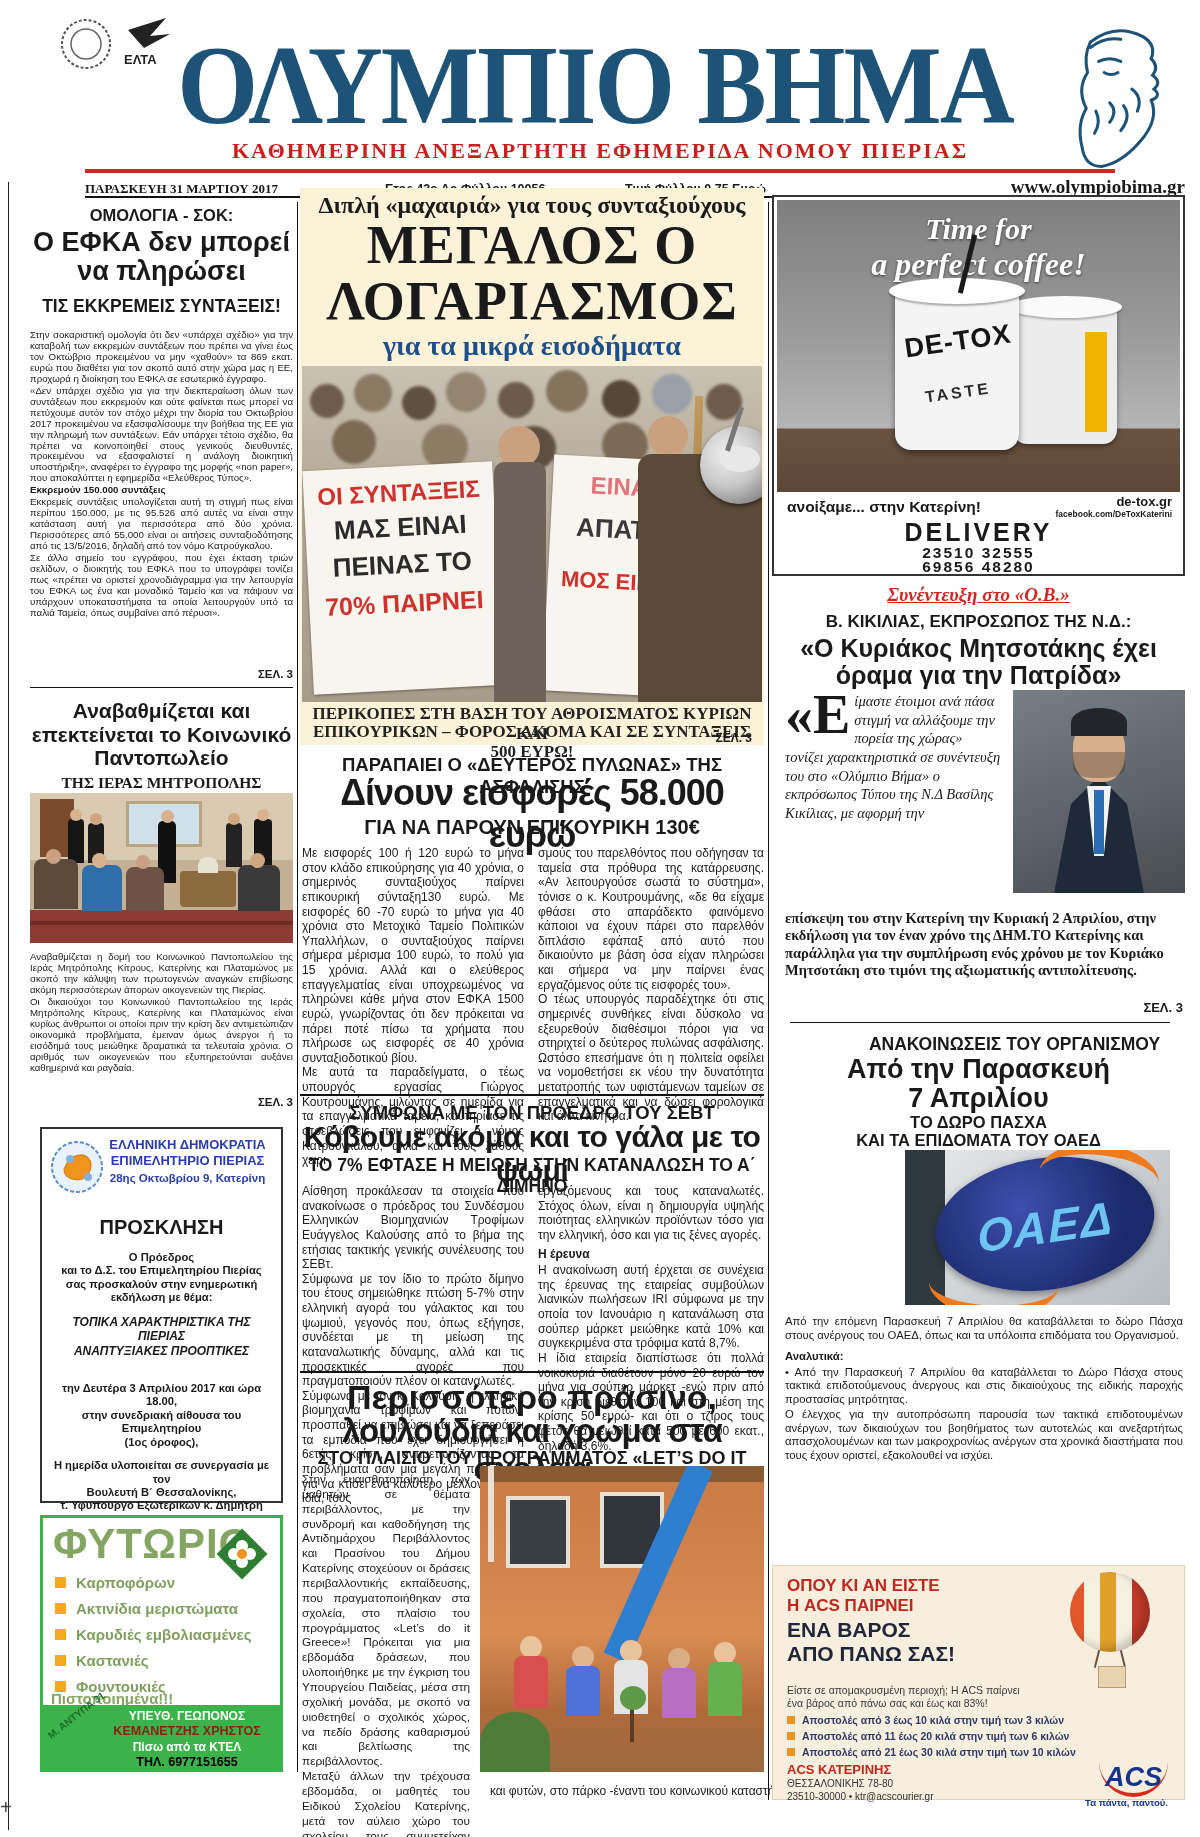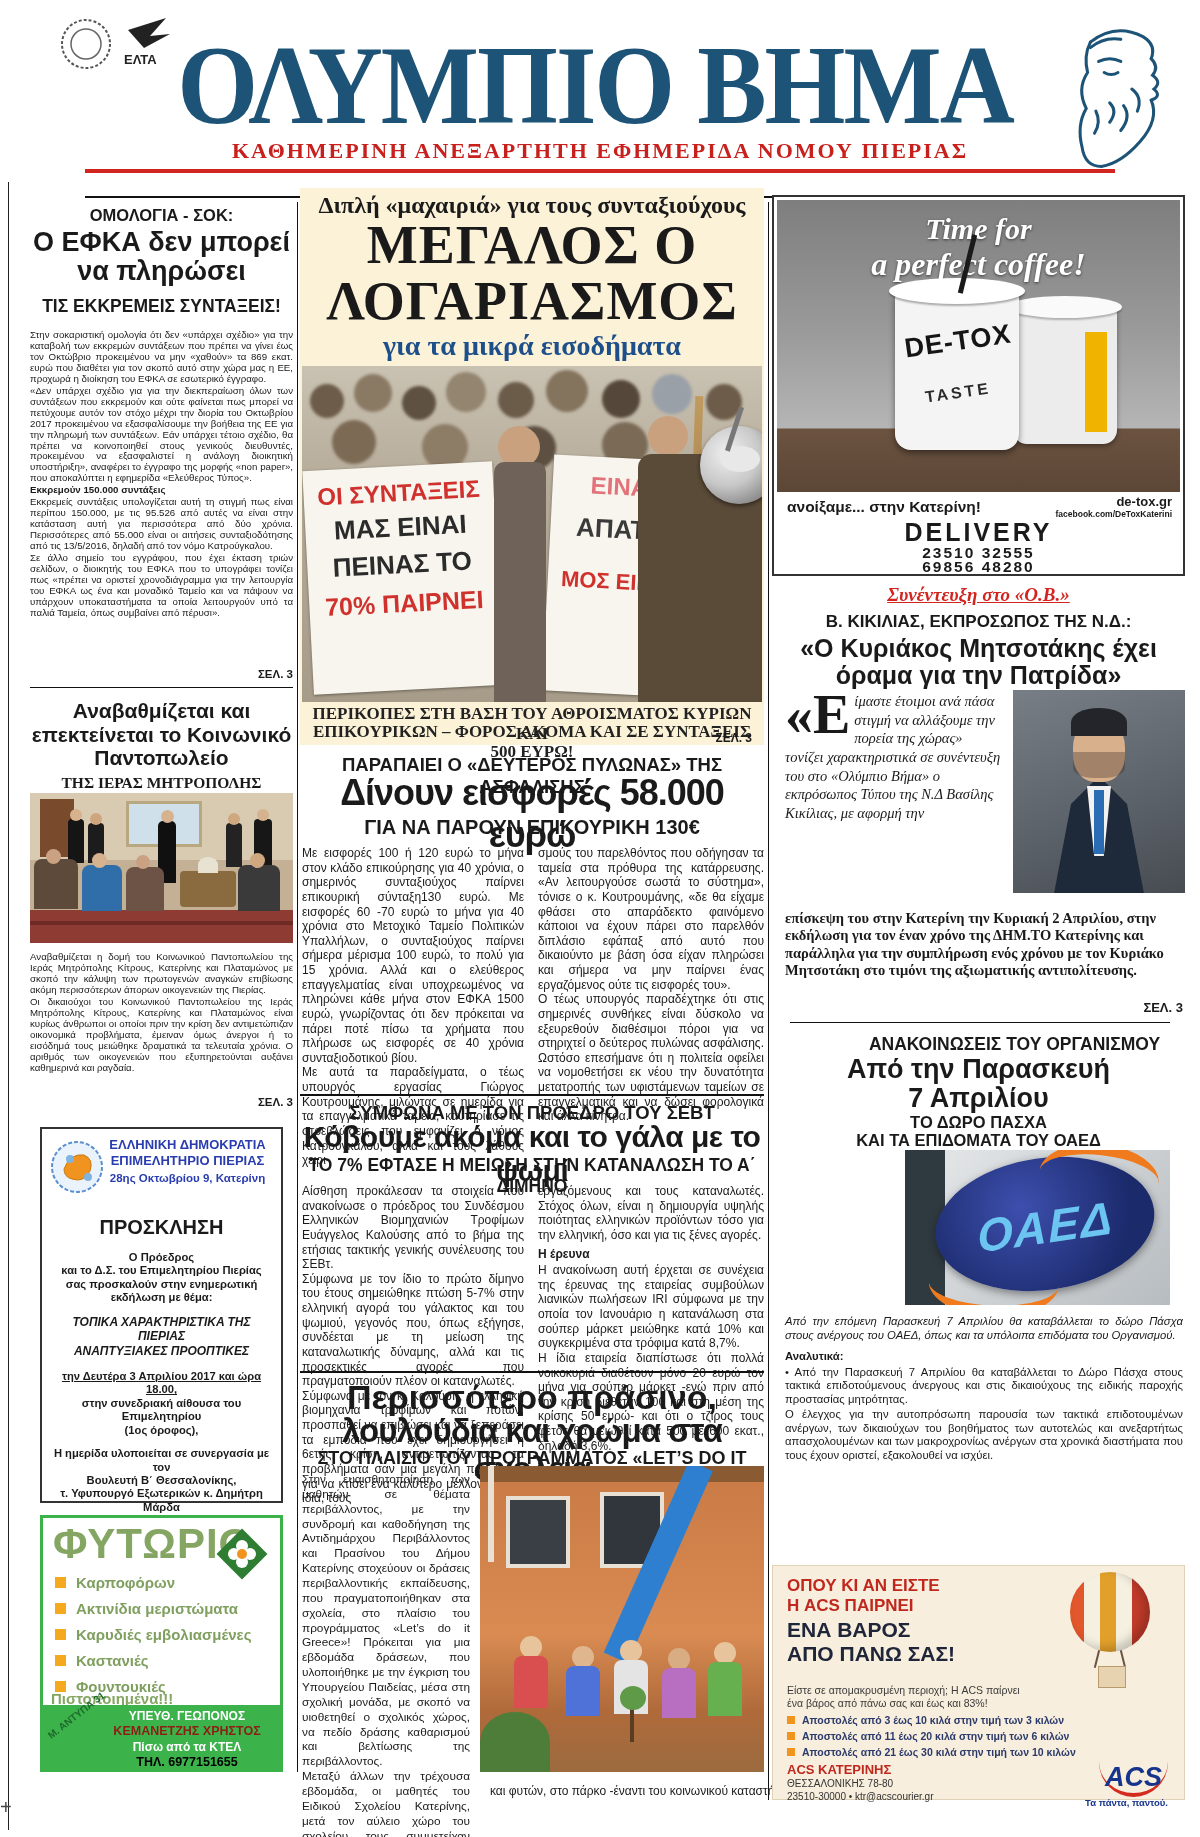"ΠΑΡΑΣΚΕΥΗ 31 ΜΑΡΤΙΟΥ 2017" div.abs { html: none -> <div> <div>ΠΑΡΑΣΚΕΥΗ 31 ΜΑΡΤΙΟΥ 2017</div> <div>Ετος 43ο Αρ.Φύλλου 10056</div> <div>Τιμή Φύλλου 0,75 Ευρώ</div> <div>www.olympiobima.gr</div> </div> }
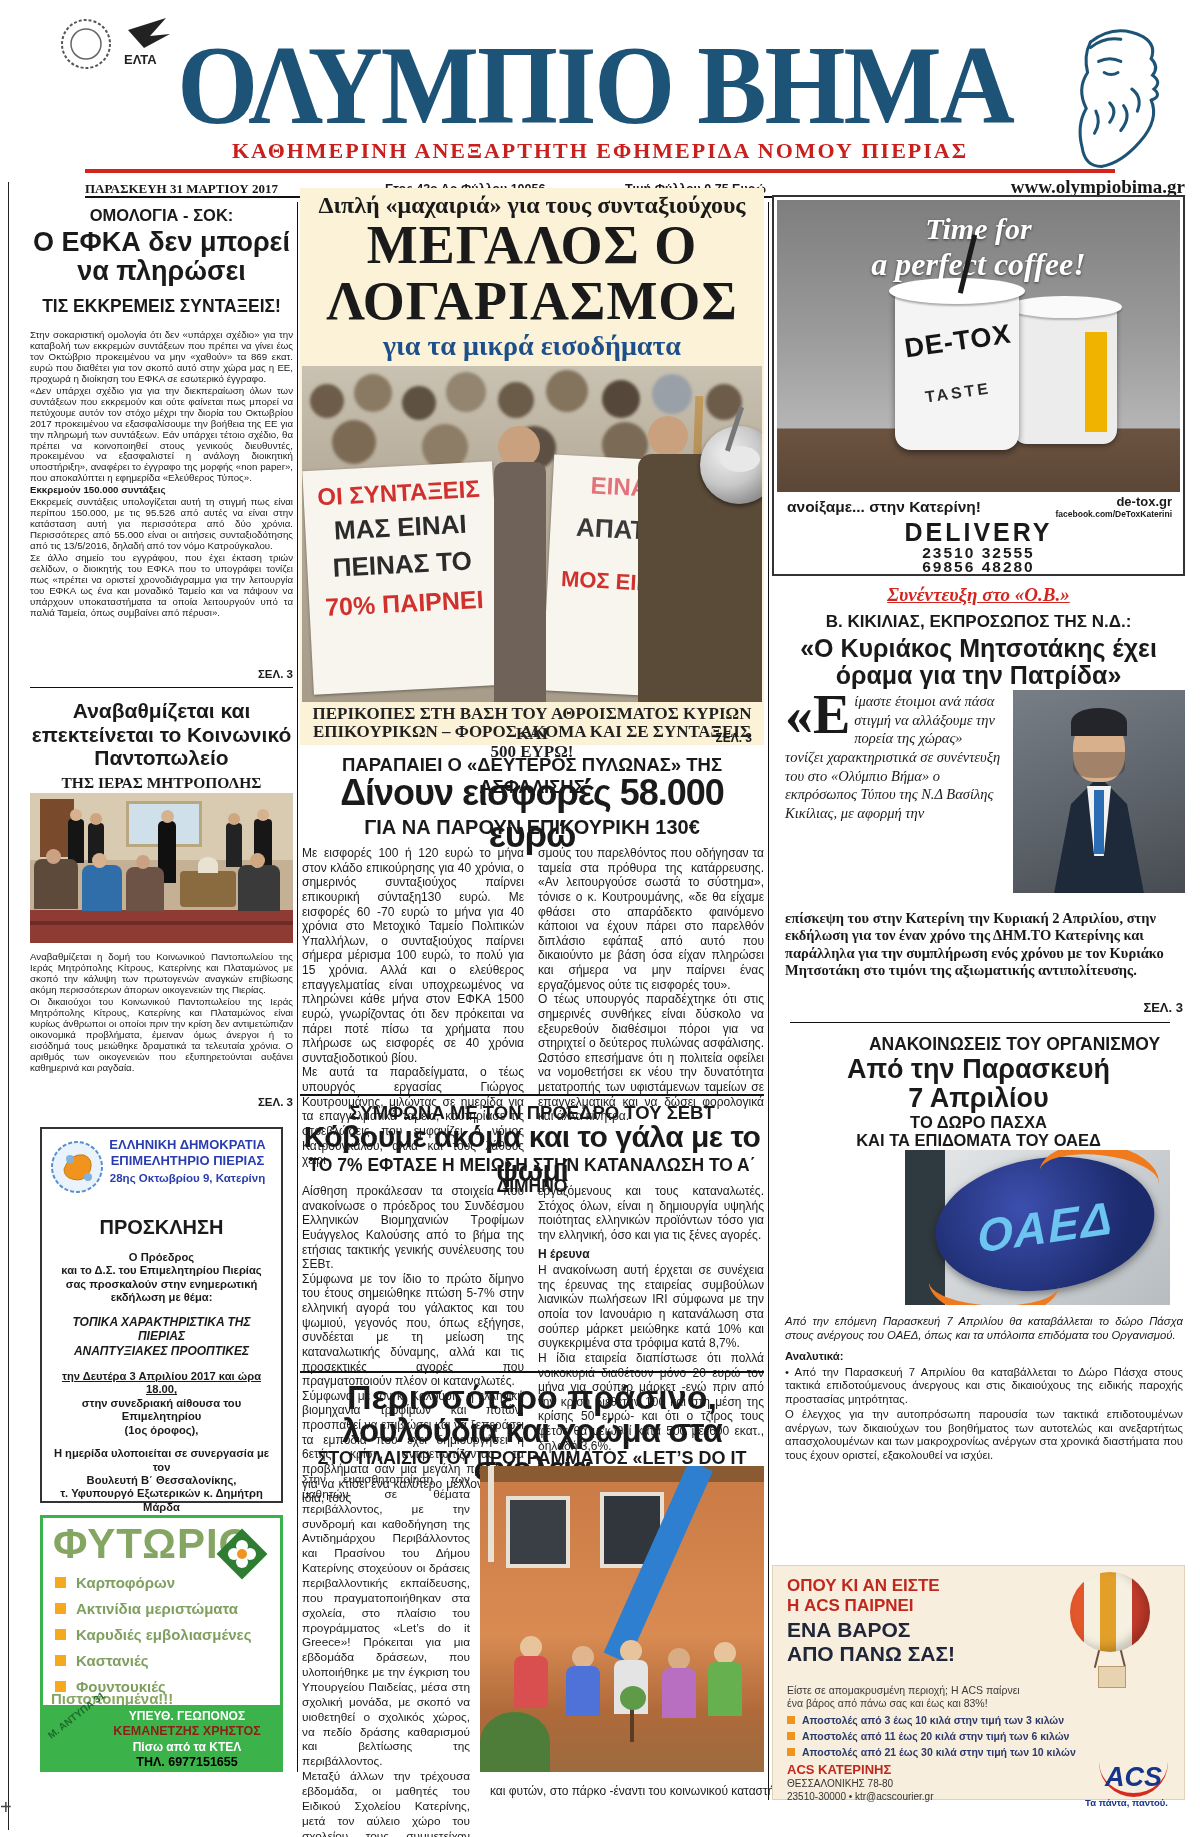"Από την επόμενη Παρασκευή 7" p { font-style: italic -> none }
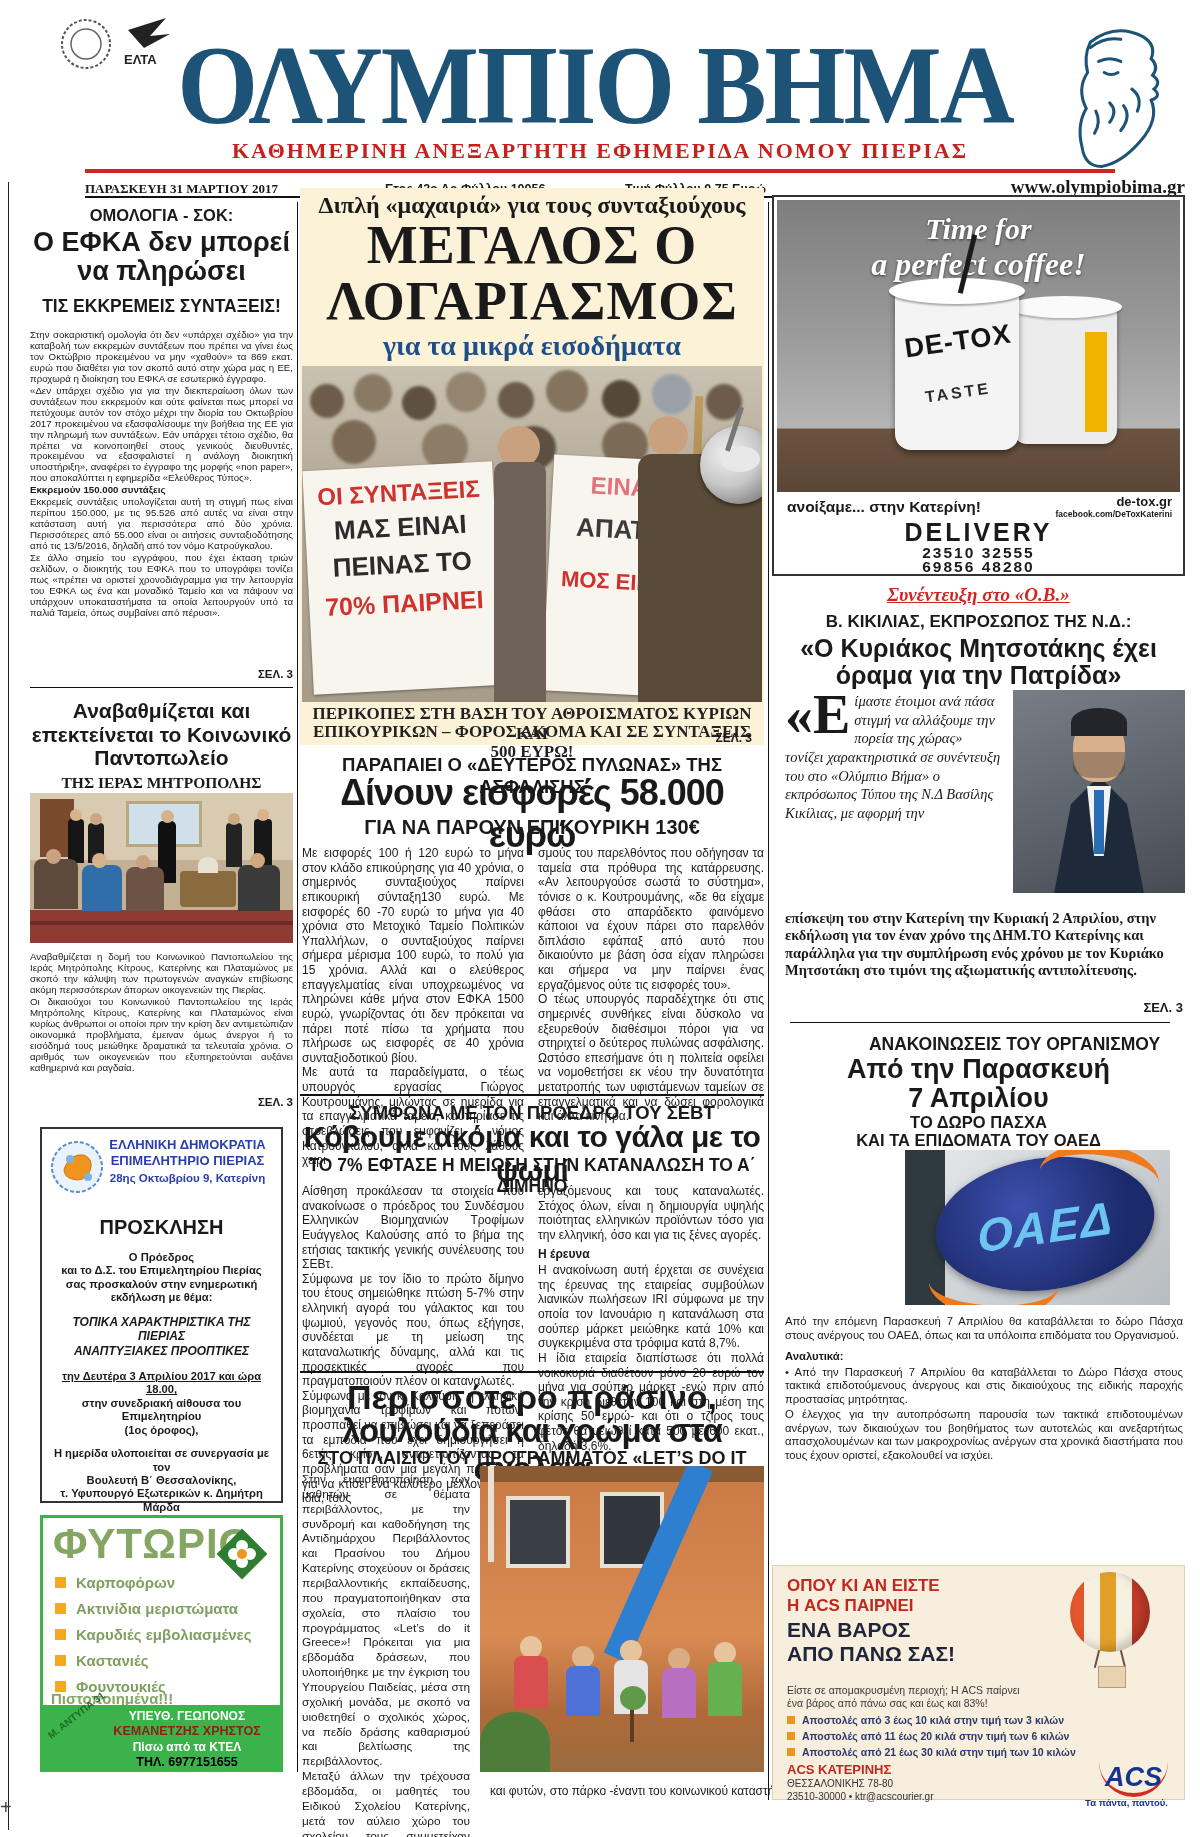"την Δευτέρα 3 Απριλίου 2017" div.c { margin-top: 12px -> 24px; text-decoration: underline -> none }
